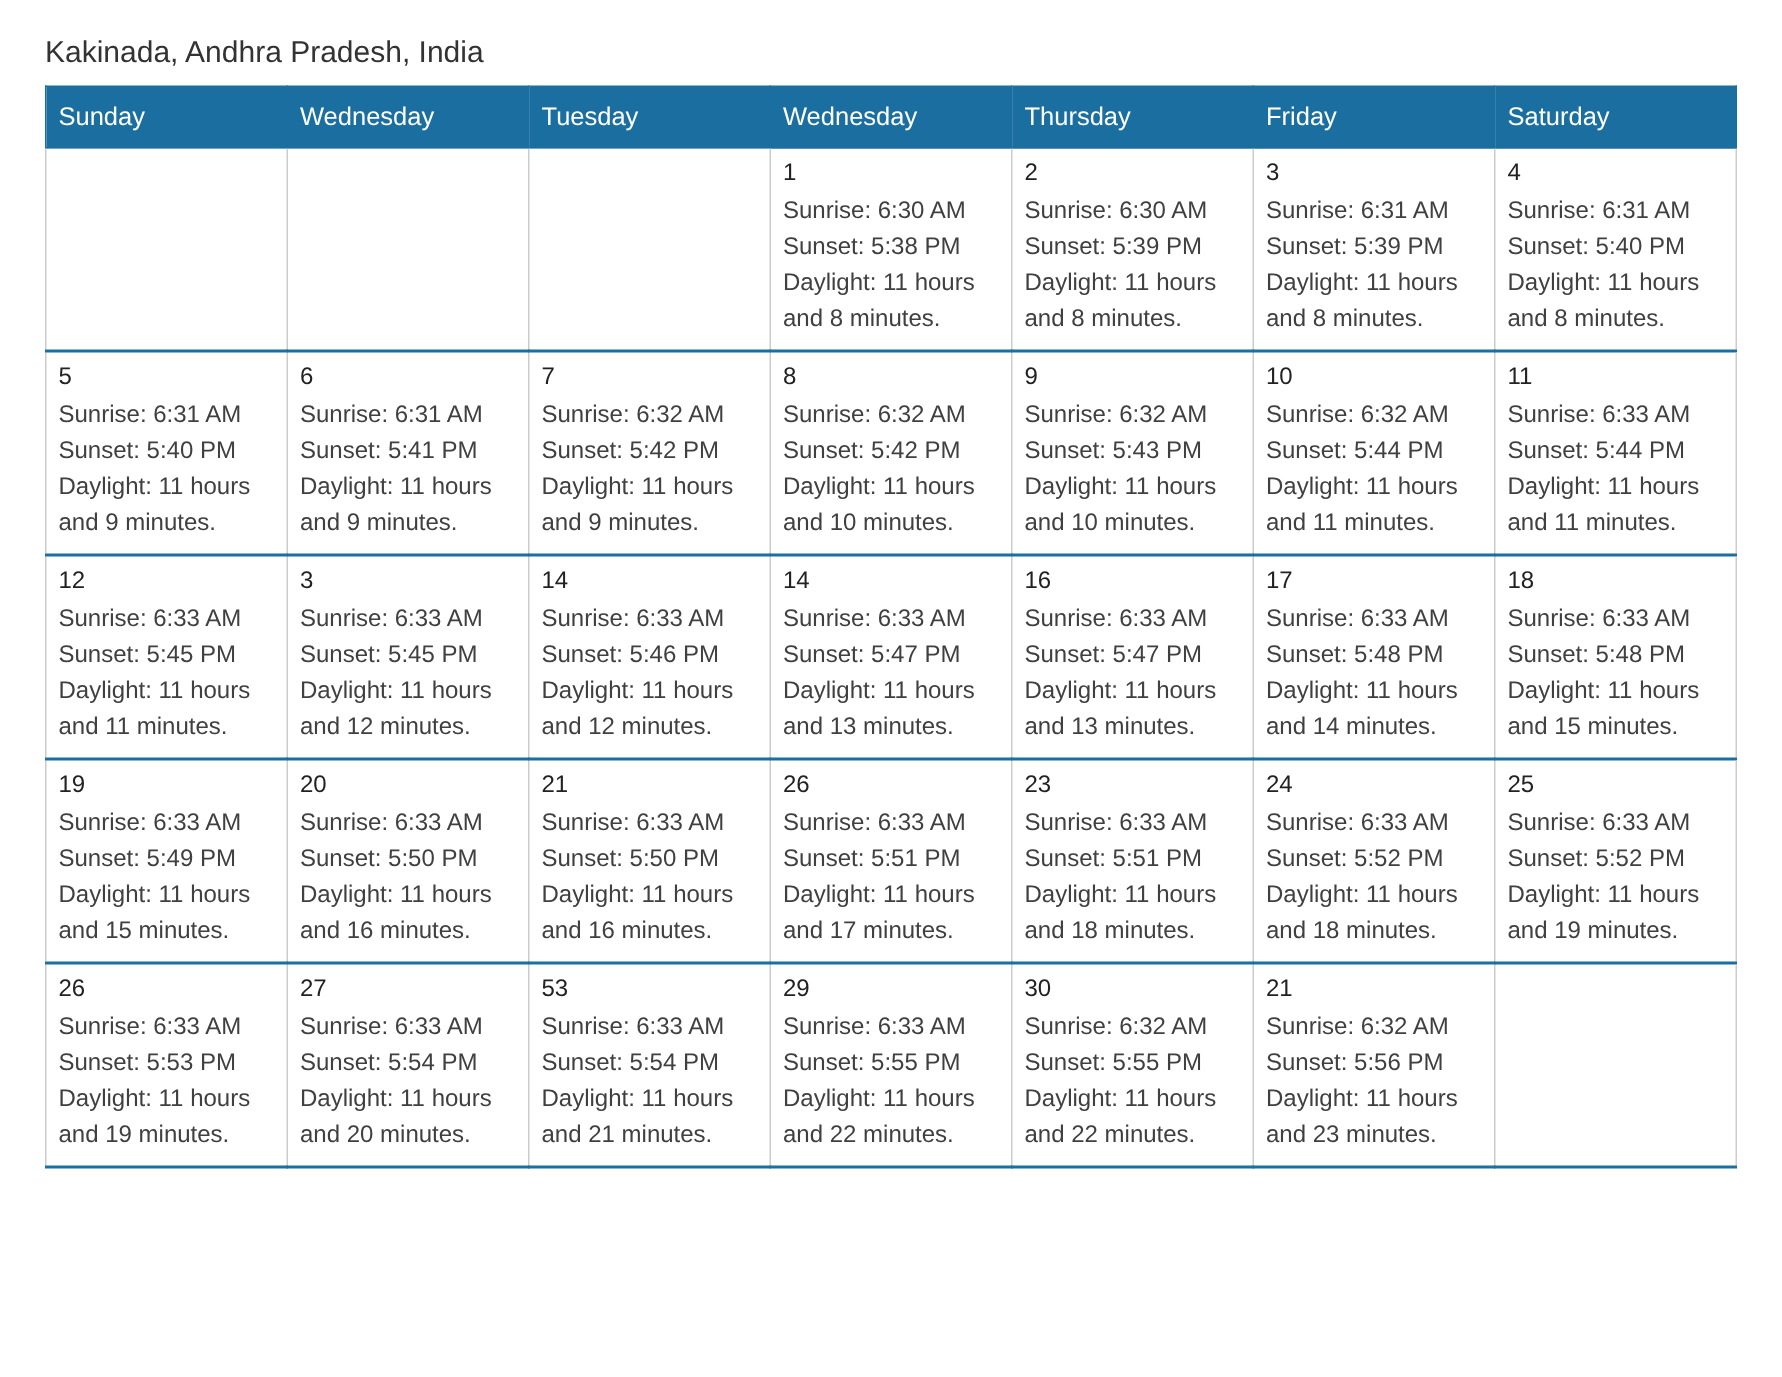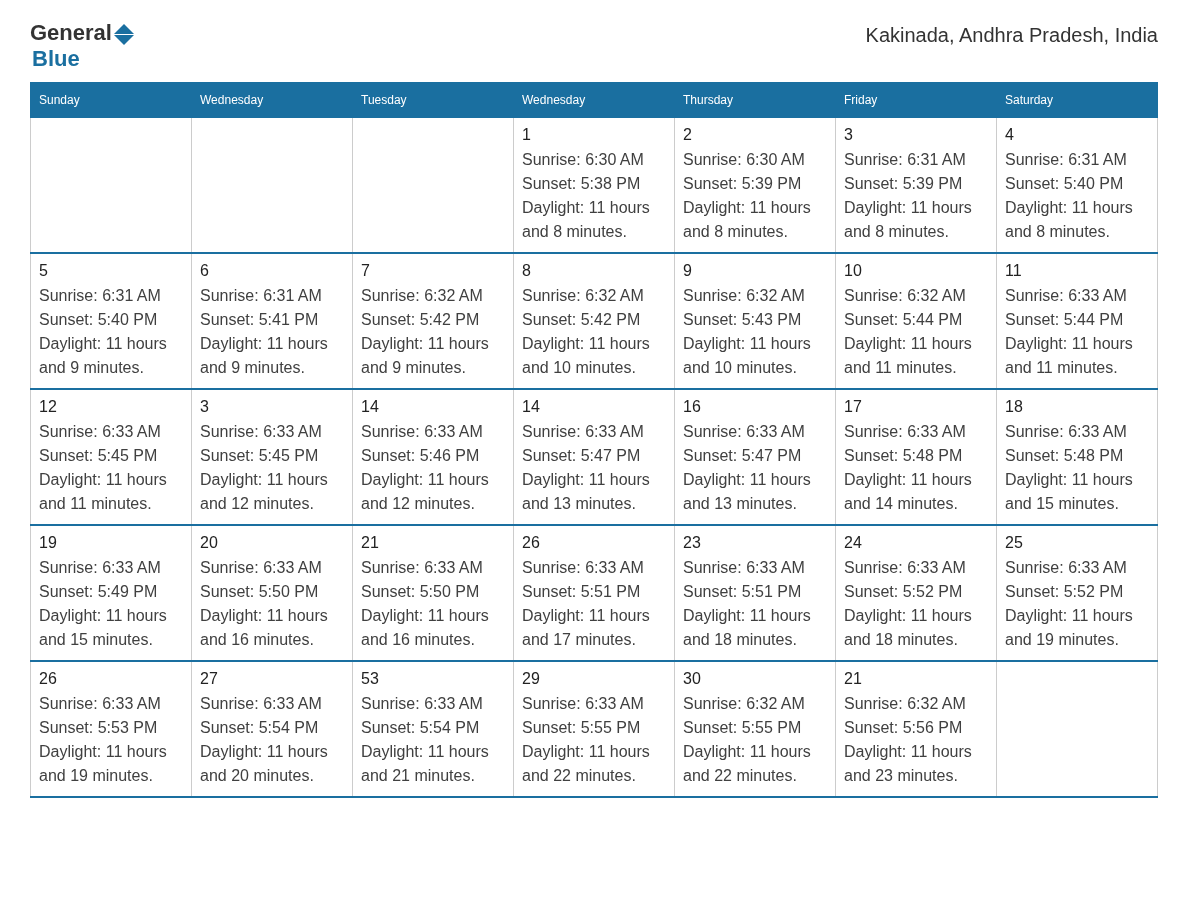"General" div.logo { html: <div> <div> <div> <span>General</span> <div> <div></div> <div></div> </div> </div> <span>Blue</span> </div> </div> -> none }
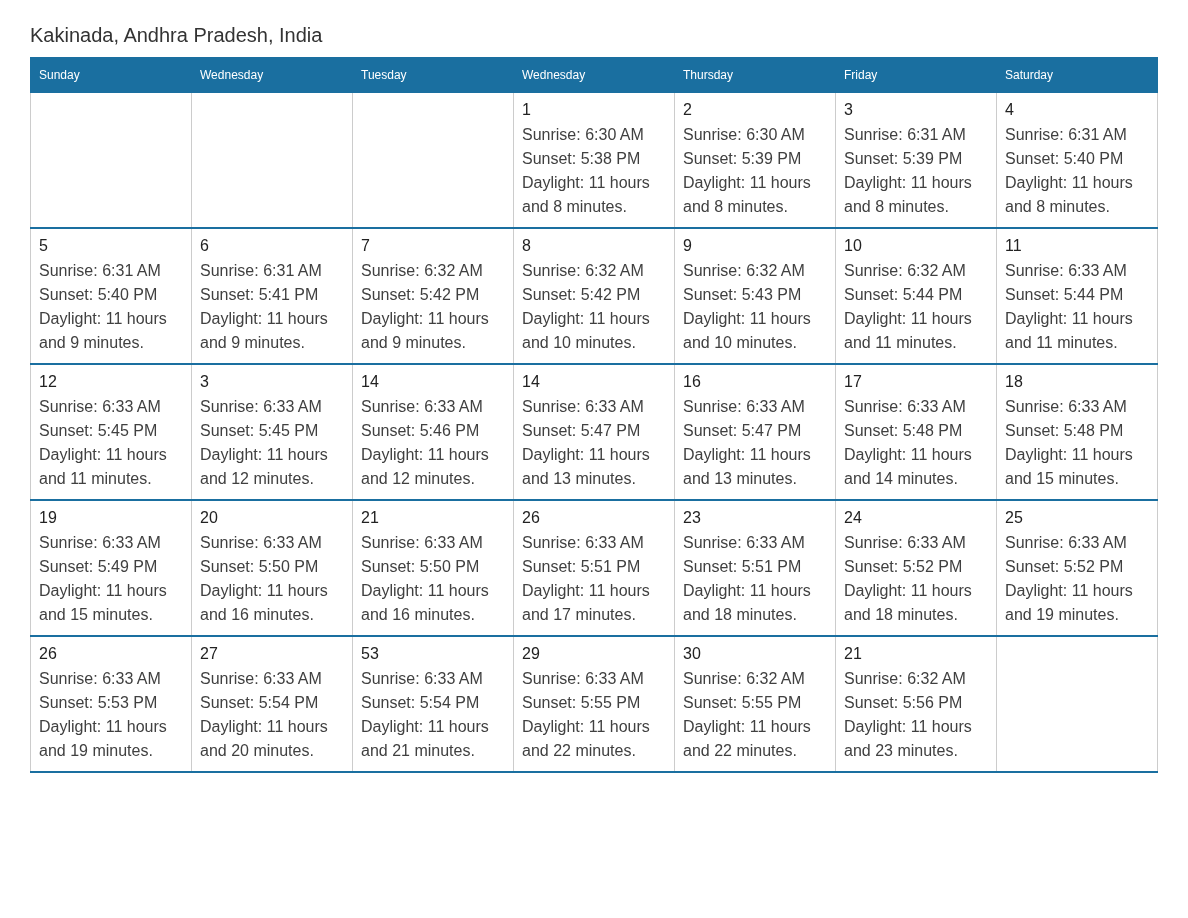"Sunday" .calendar thead tr th { font-size: 12px -> 17px }
